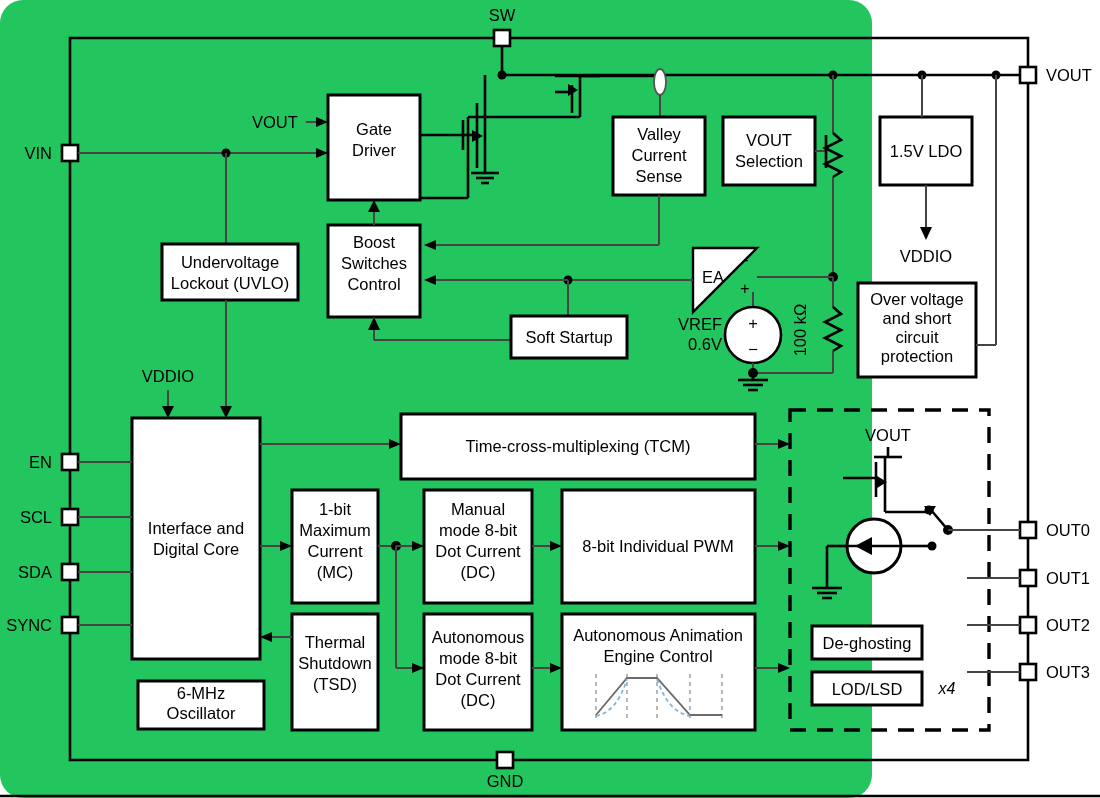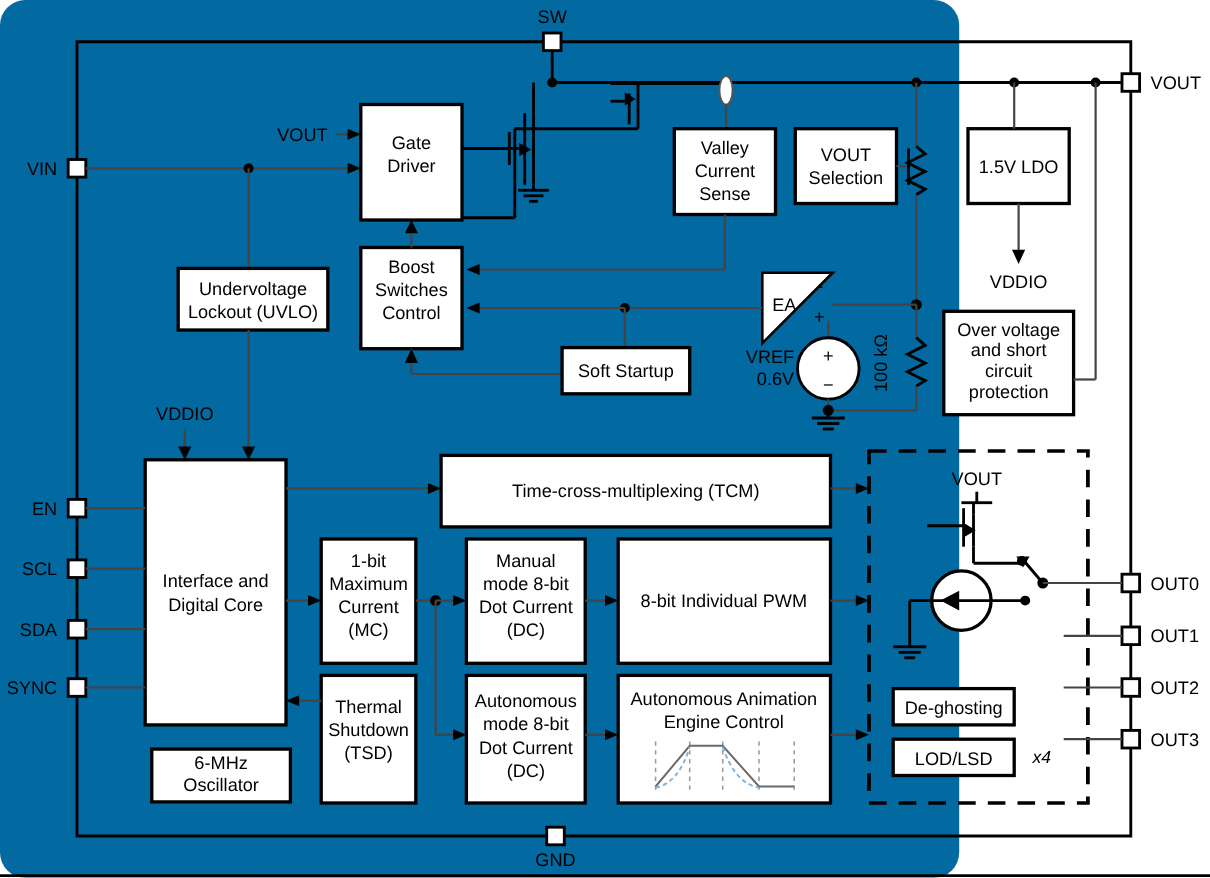"SW" #root { background: #0369a1 -> #22c55e }
